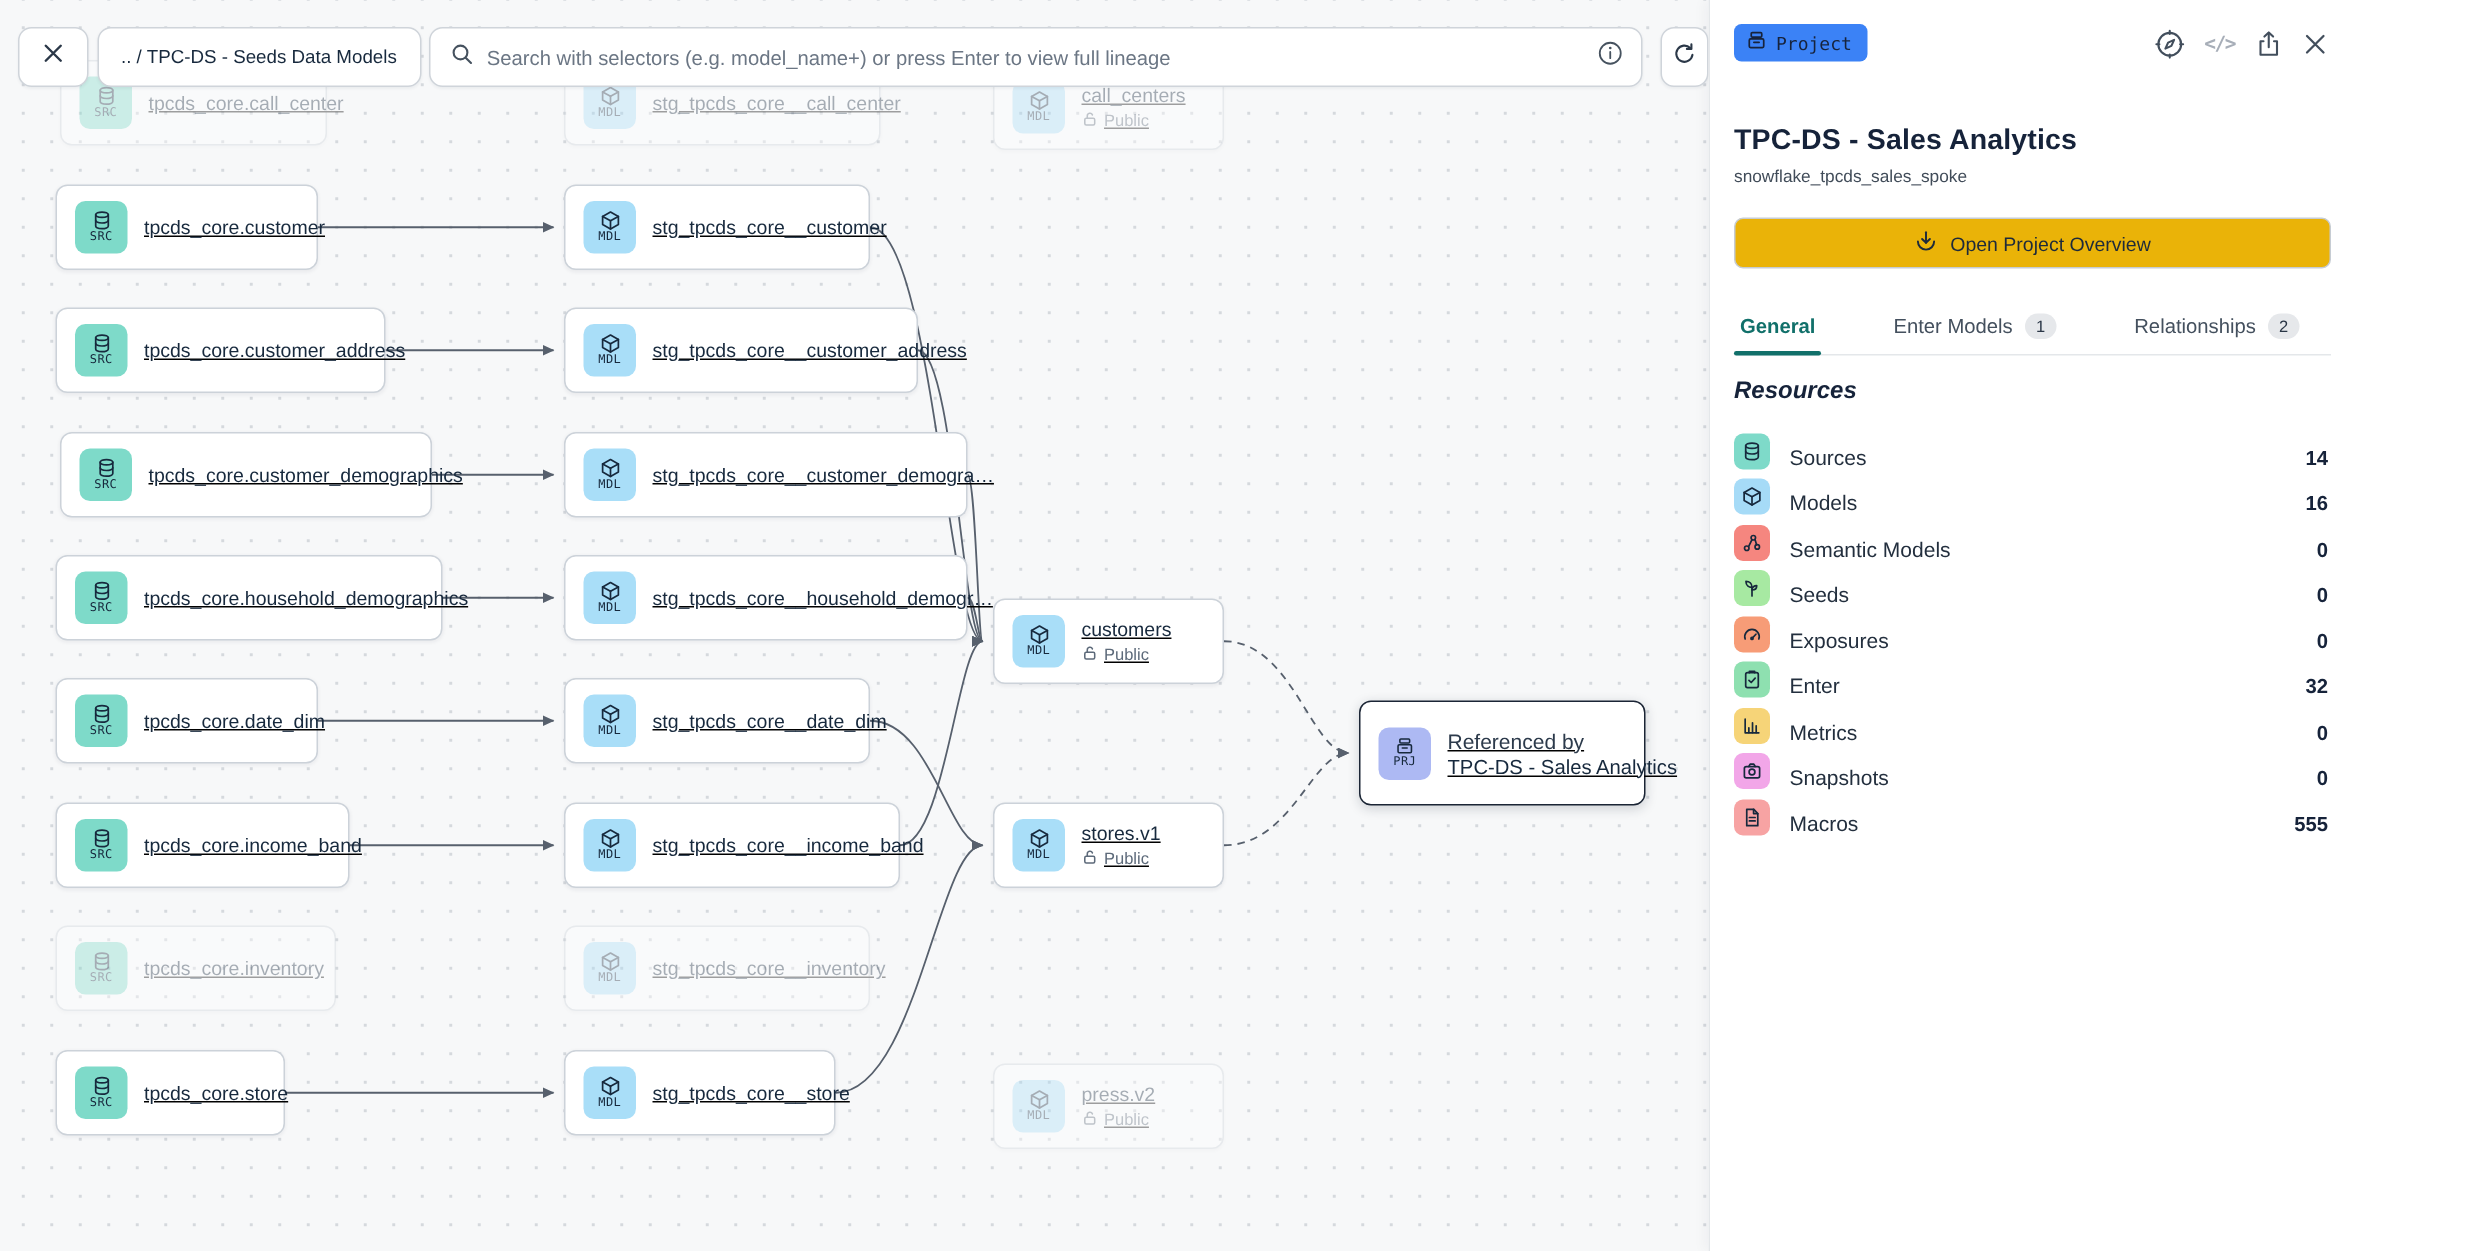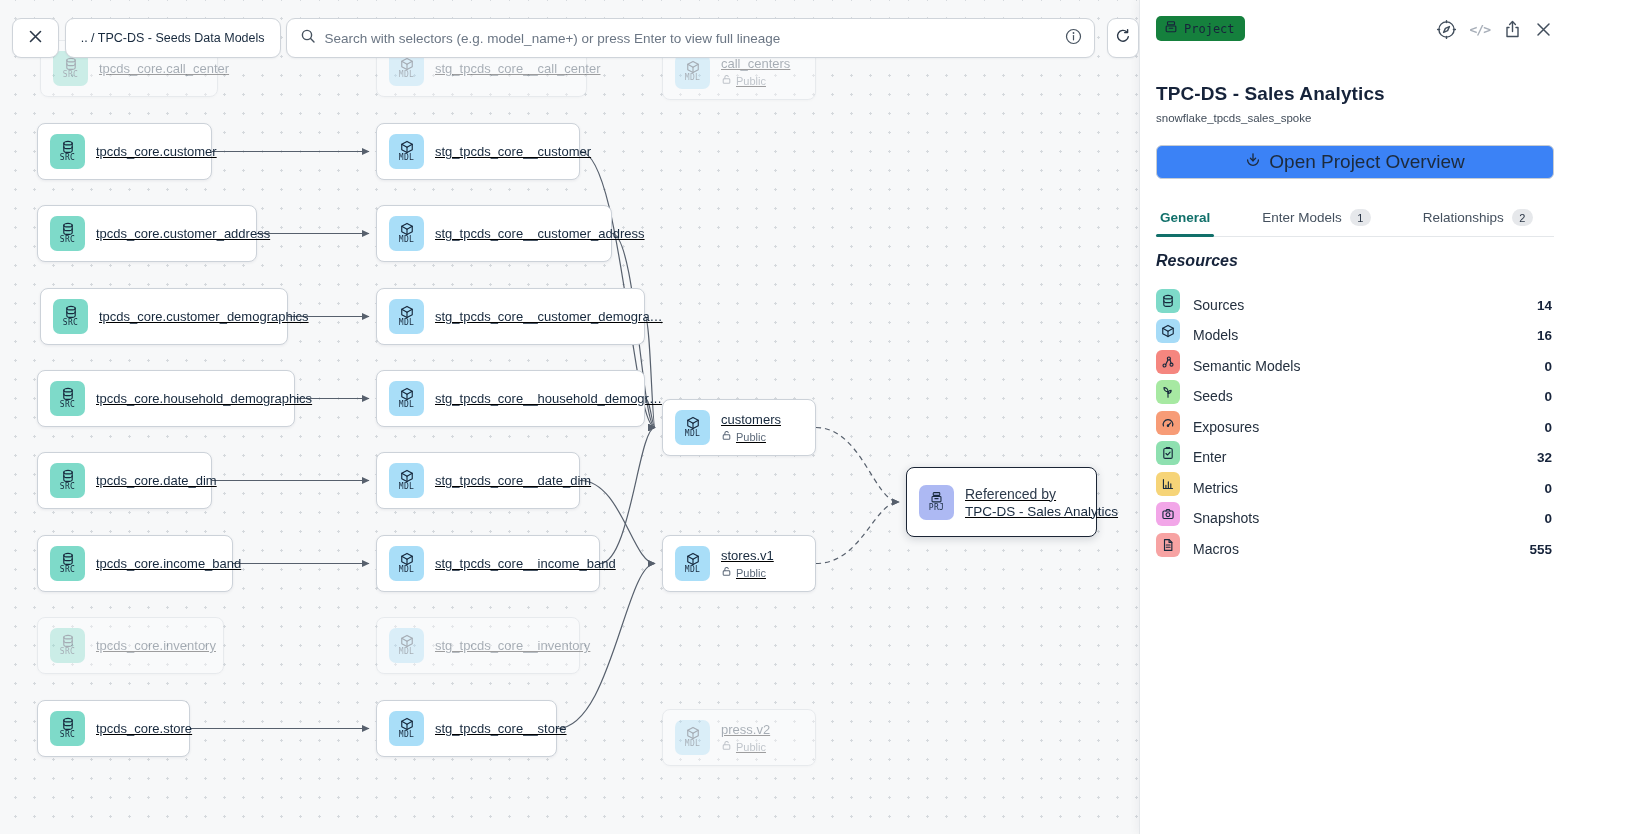"Project" .type-badge { background: #15803d -> #3b82f6 }
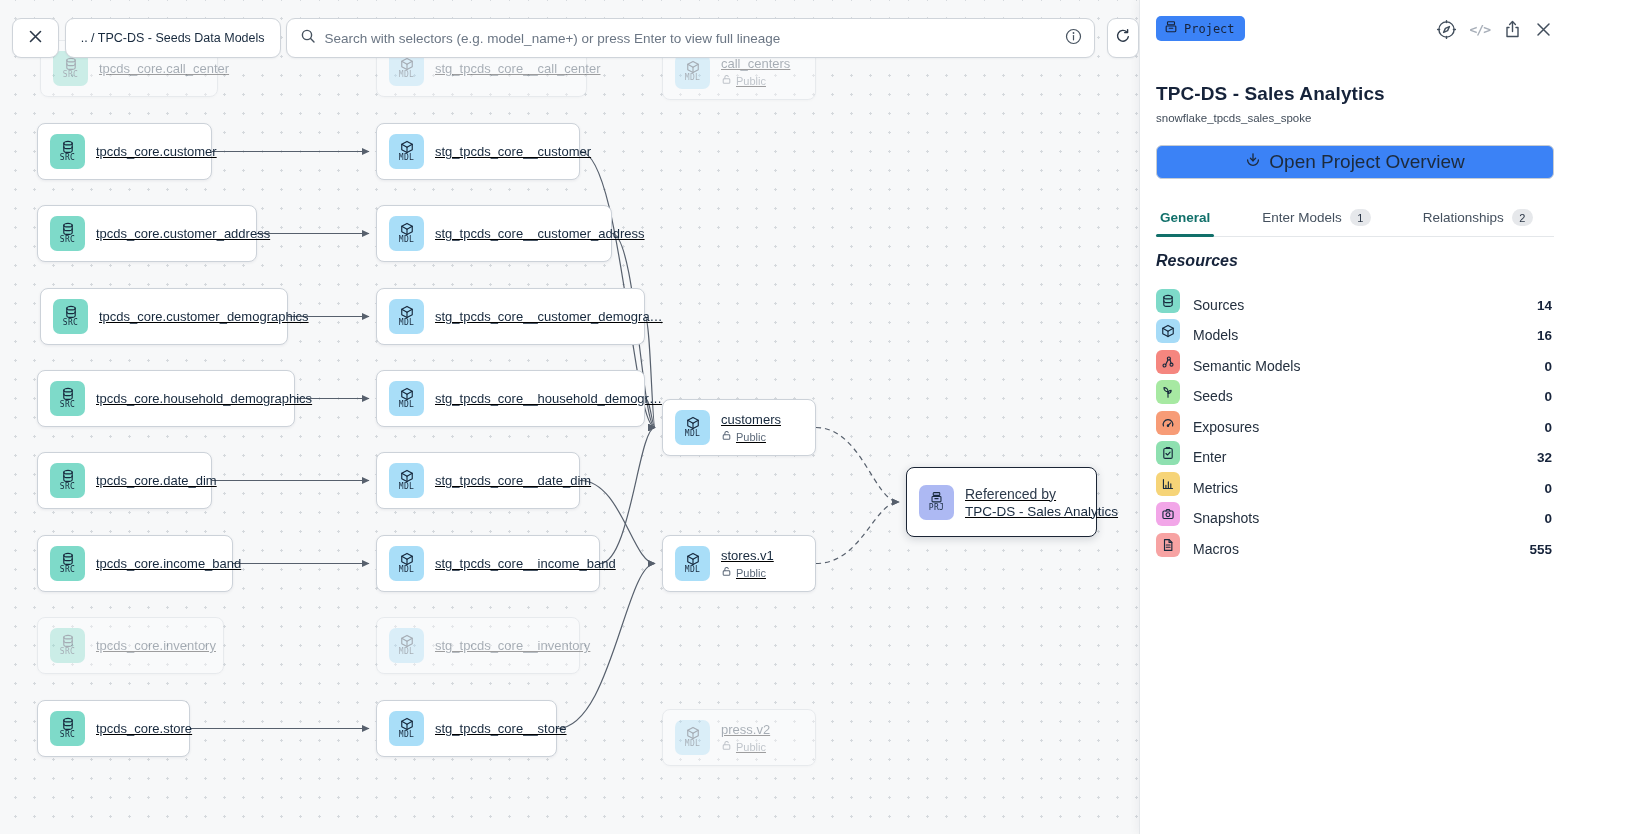"Open Project Overview" .overview-btn { background: #3b82f6 -> #eab308; font-size: 19px -> 13px }
